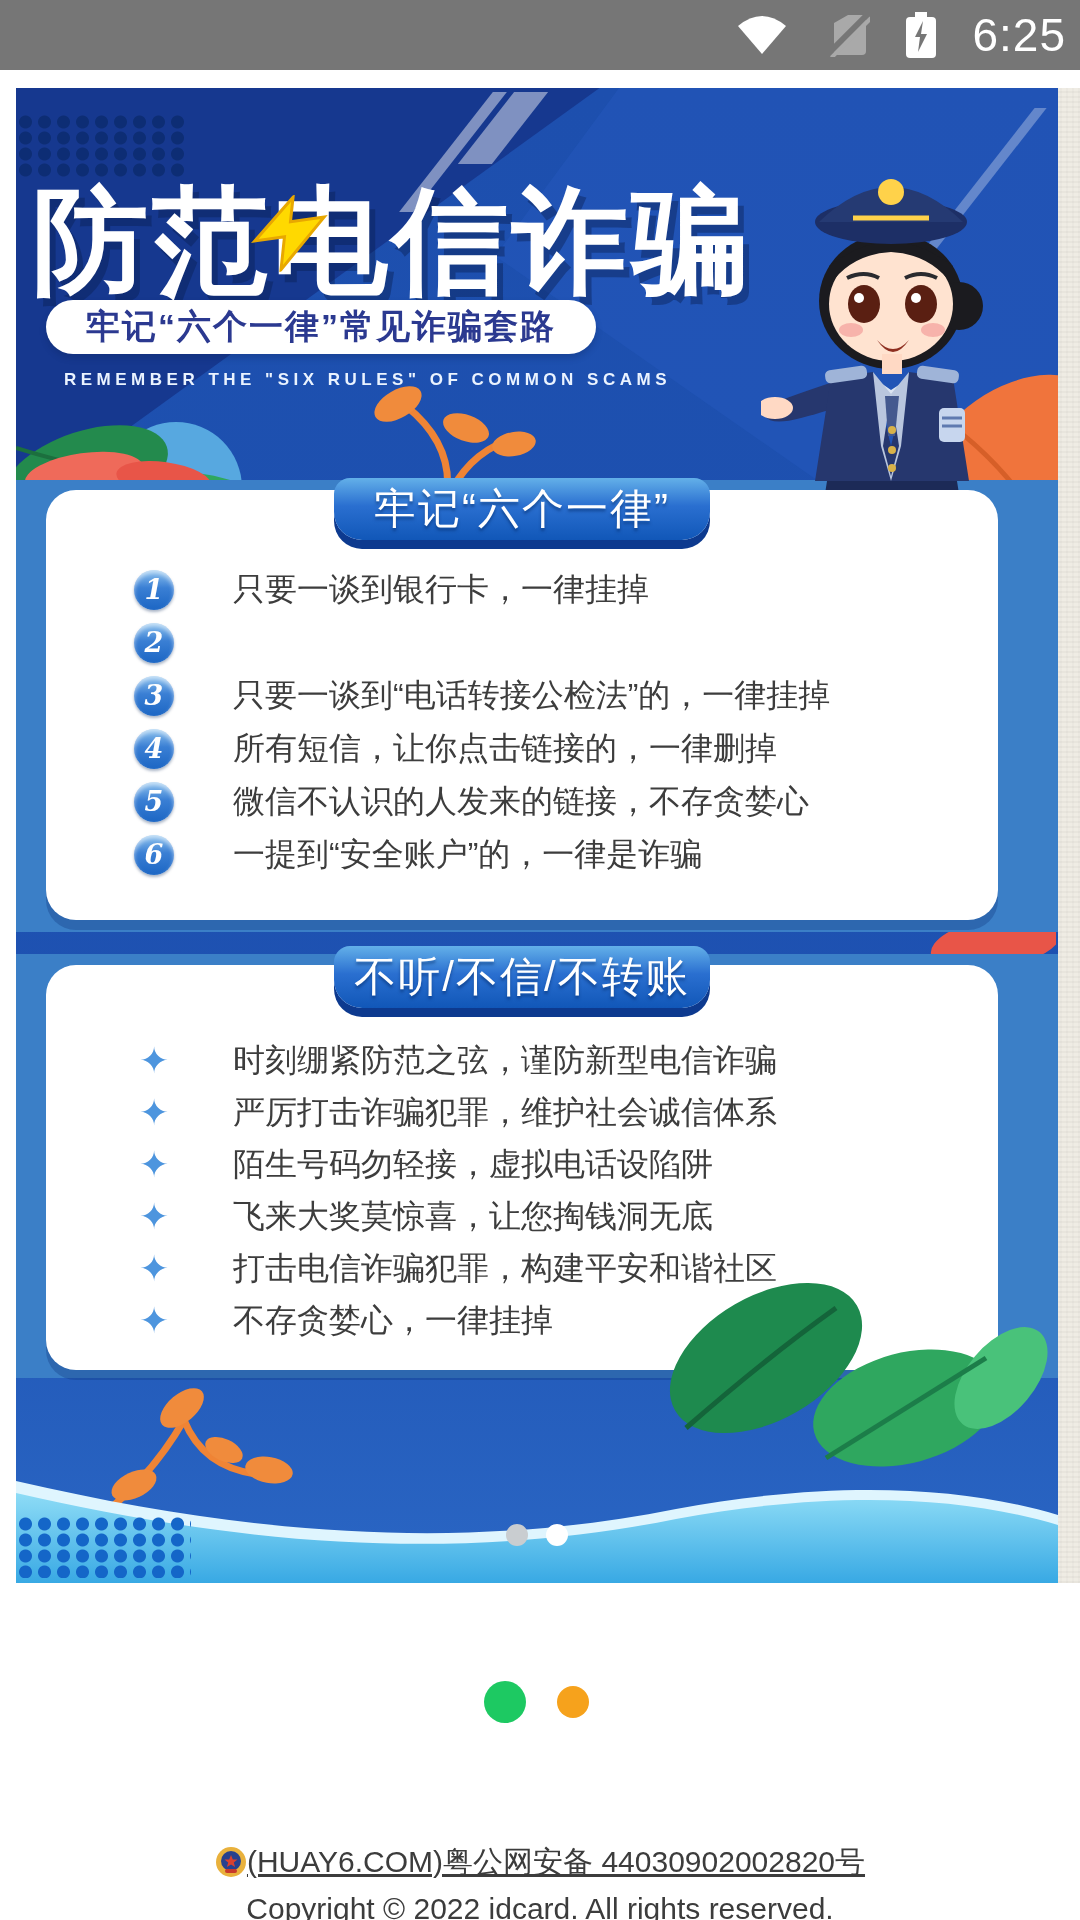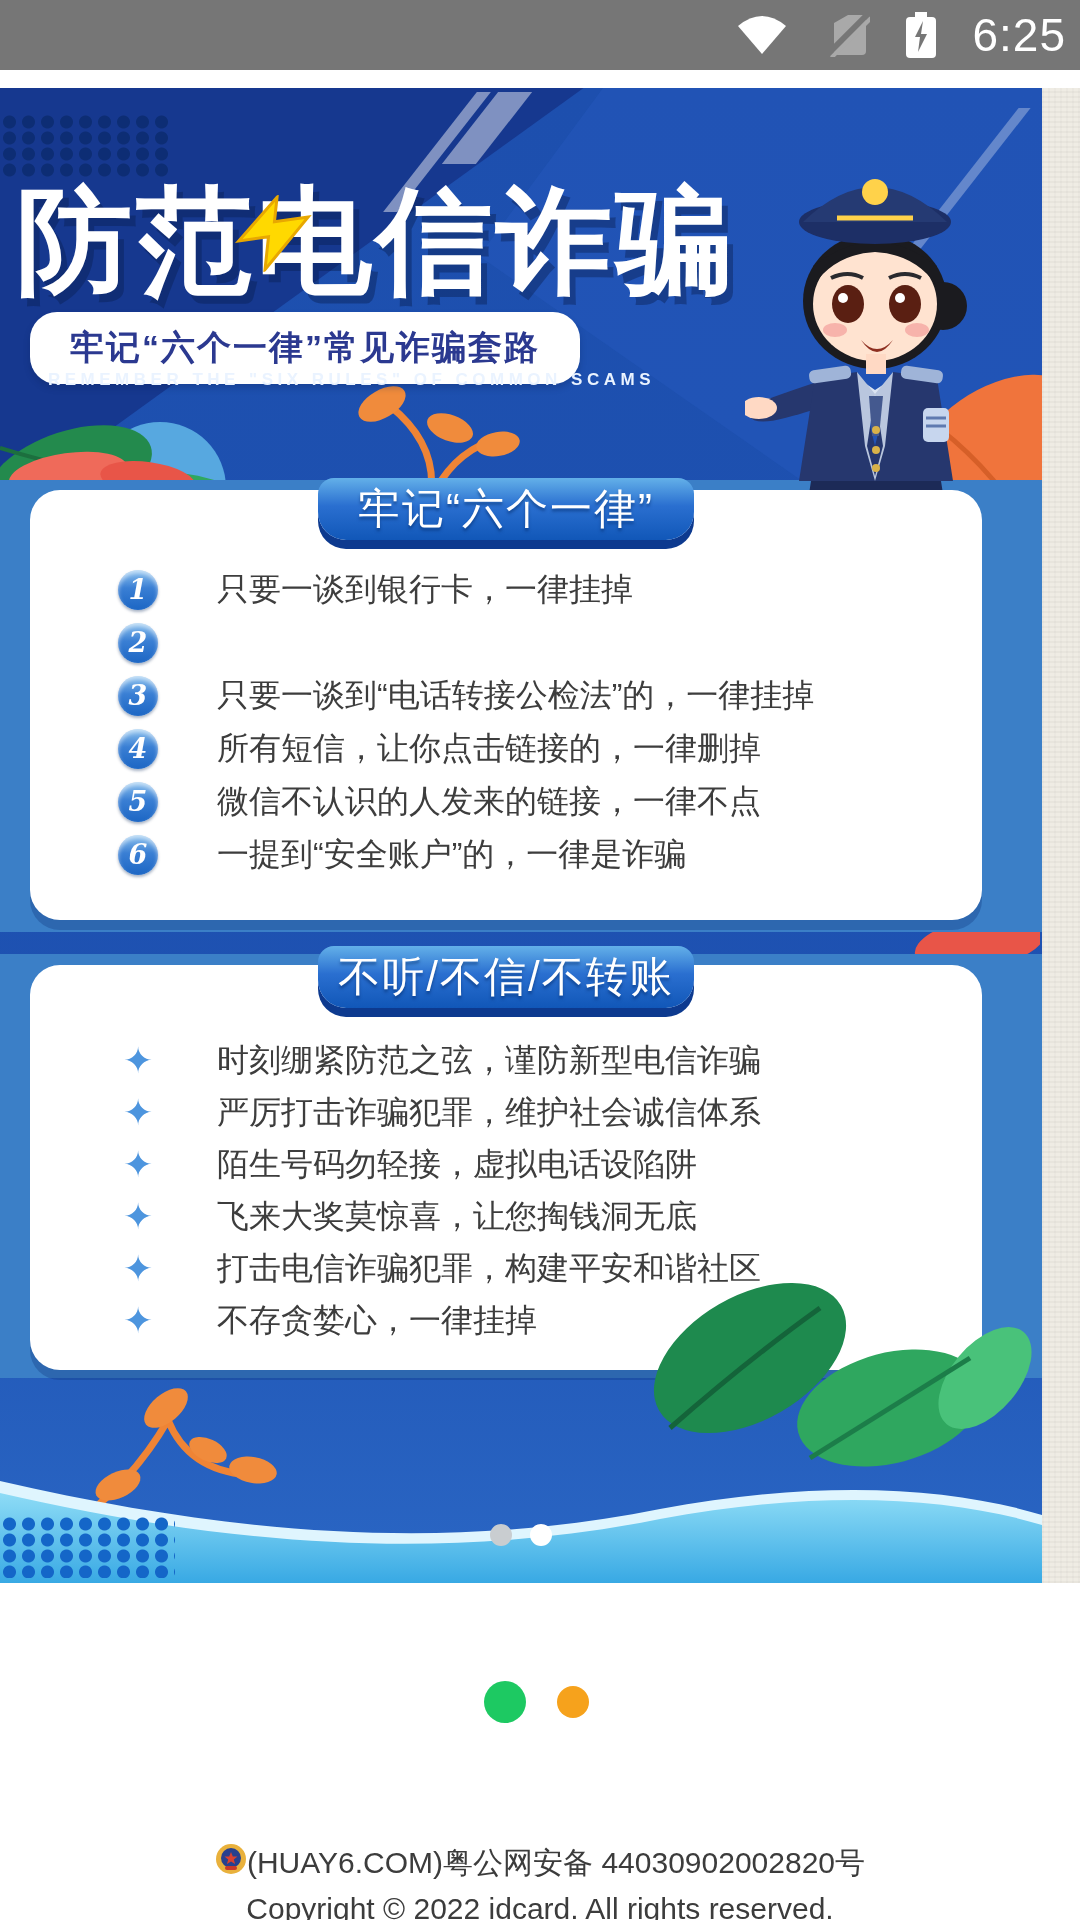"防范电信诈骗" .poster { left: 0 -> 16px }
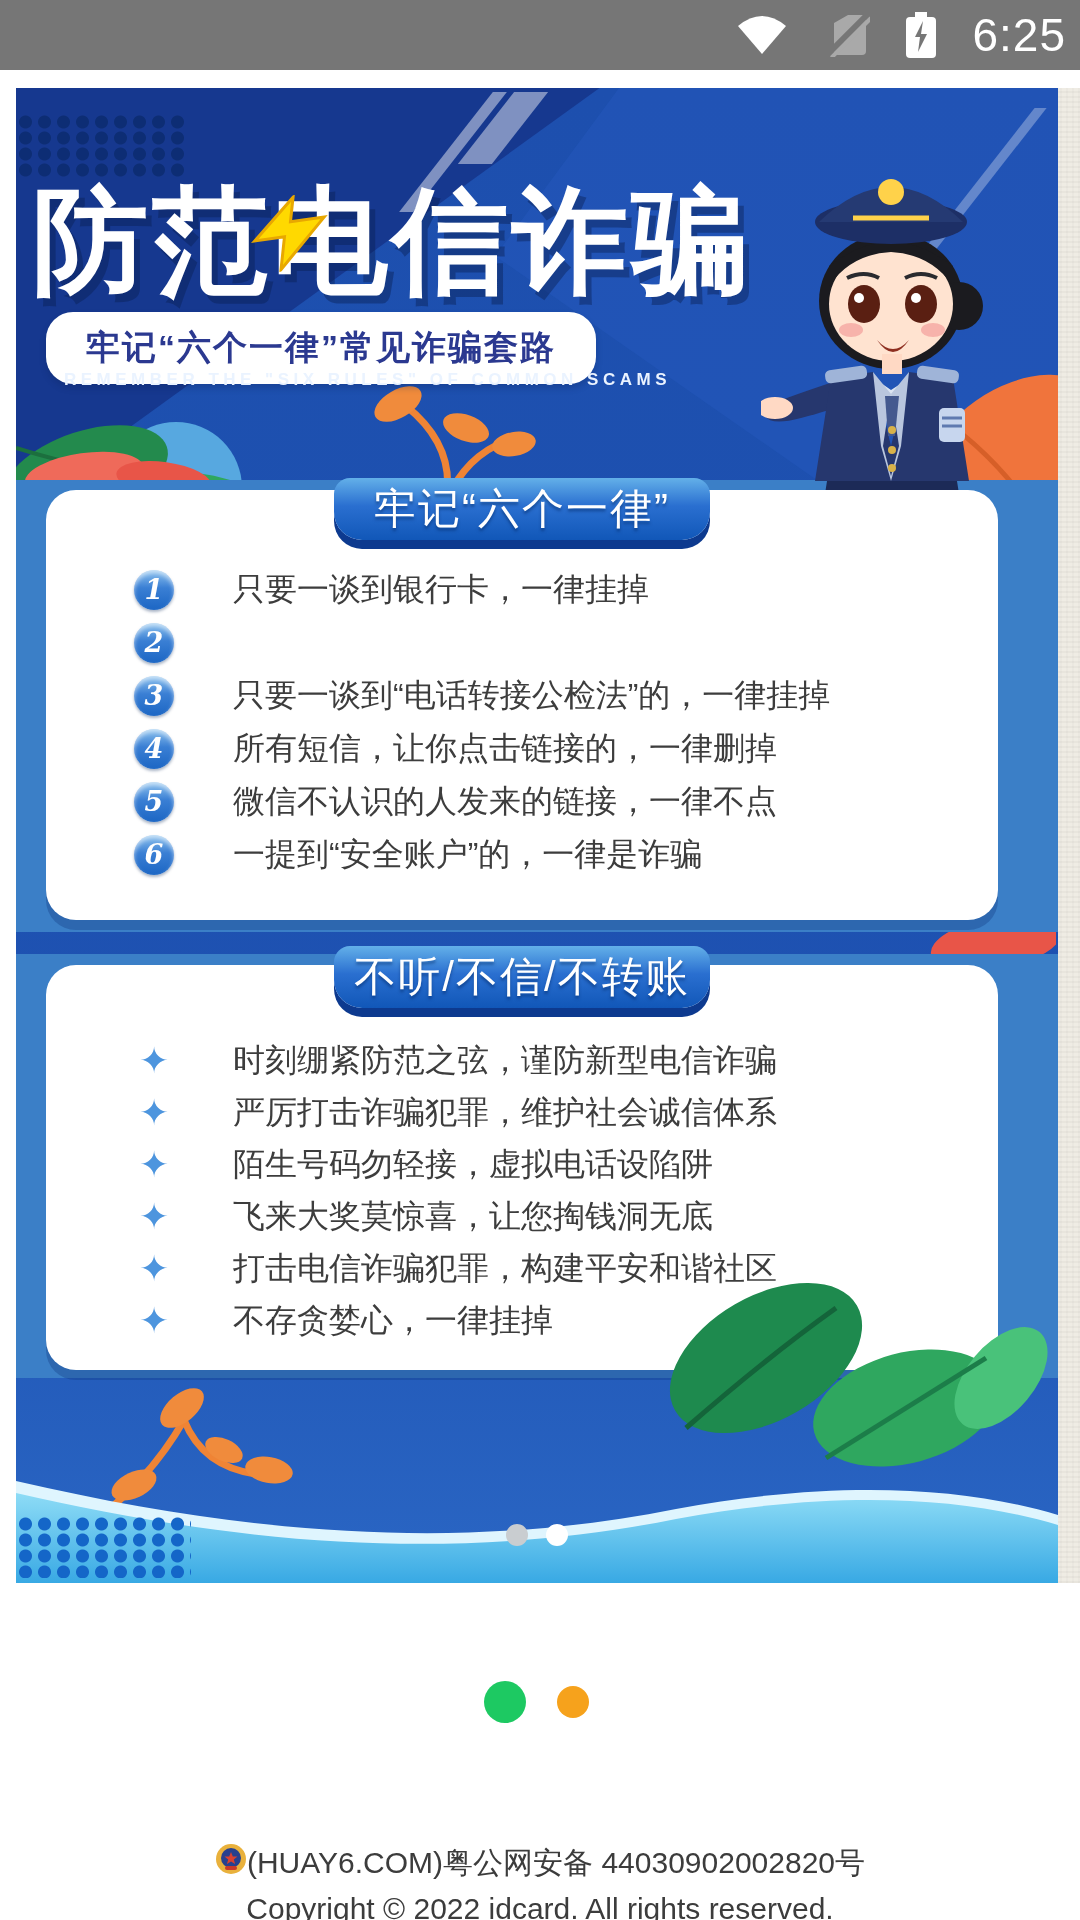"牢记“六个一律”常见诈骗套路" .pill { height: 72px -> 54px; margin-top: 12px -> none }
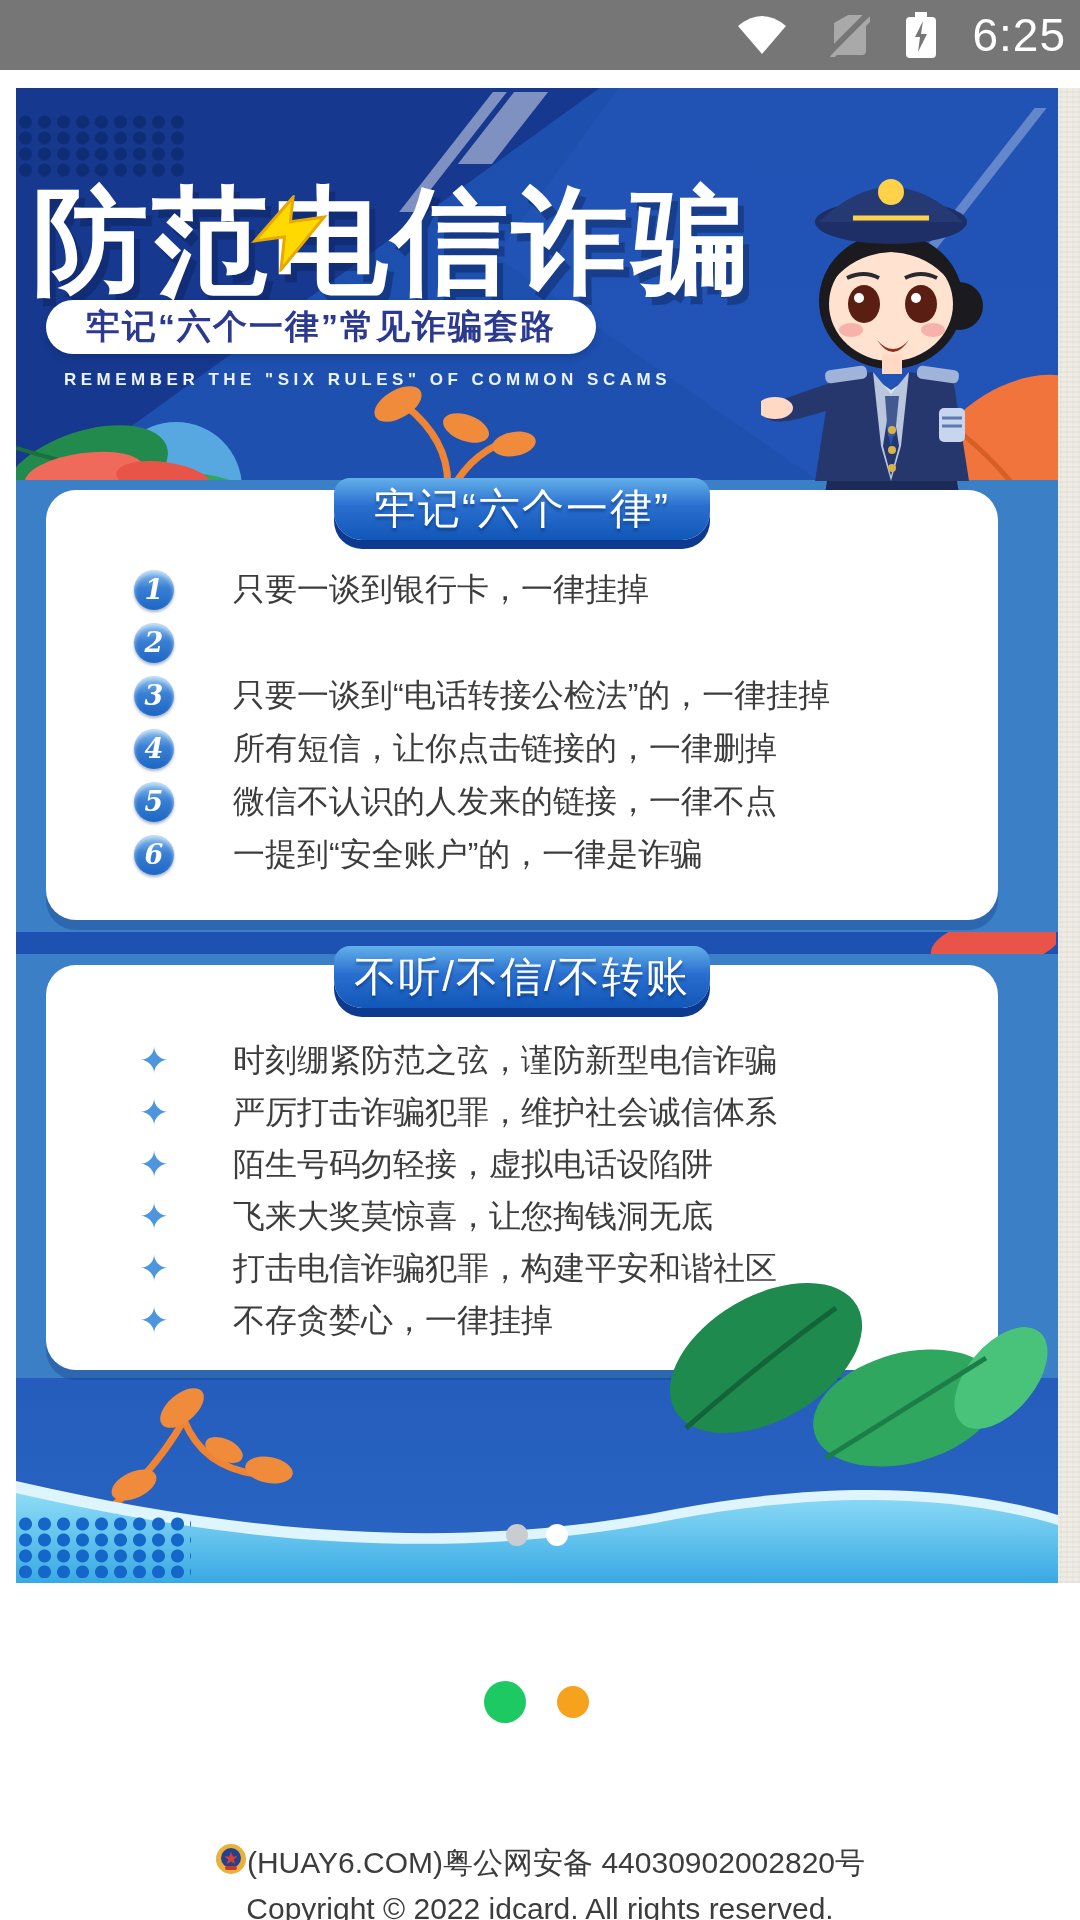"微信不认识的人发来的链接，一律不点" div.rule-text { text: 一律不点 -> 不存贪婪心 }
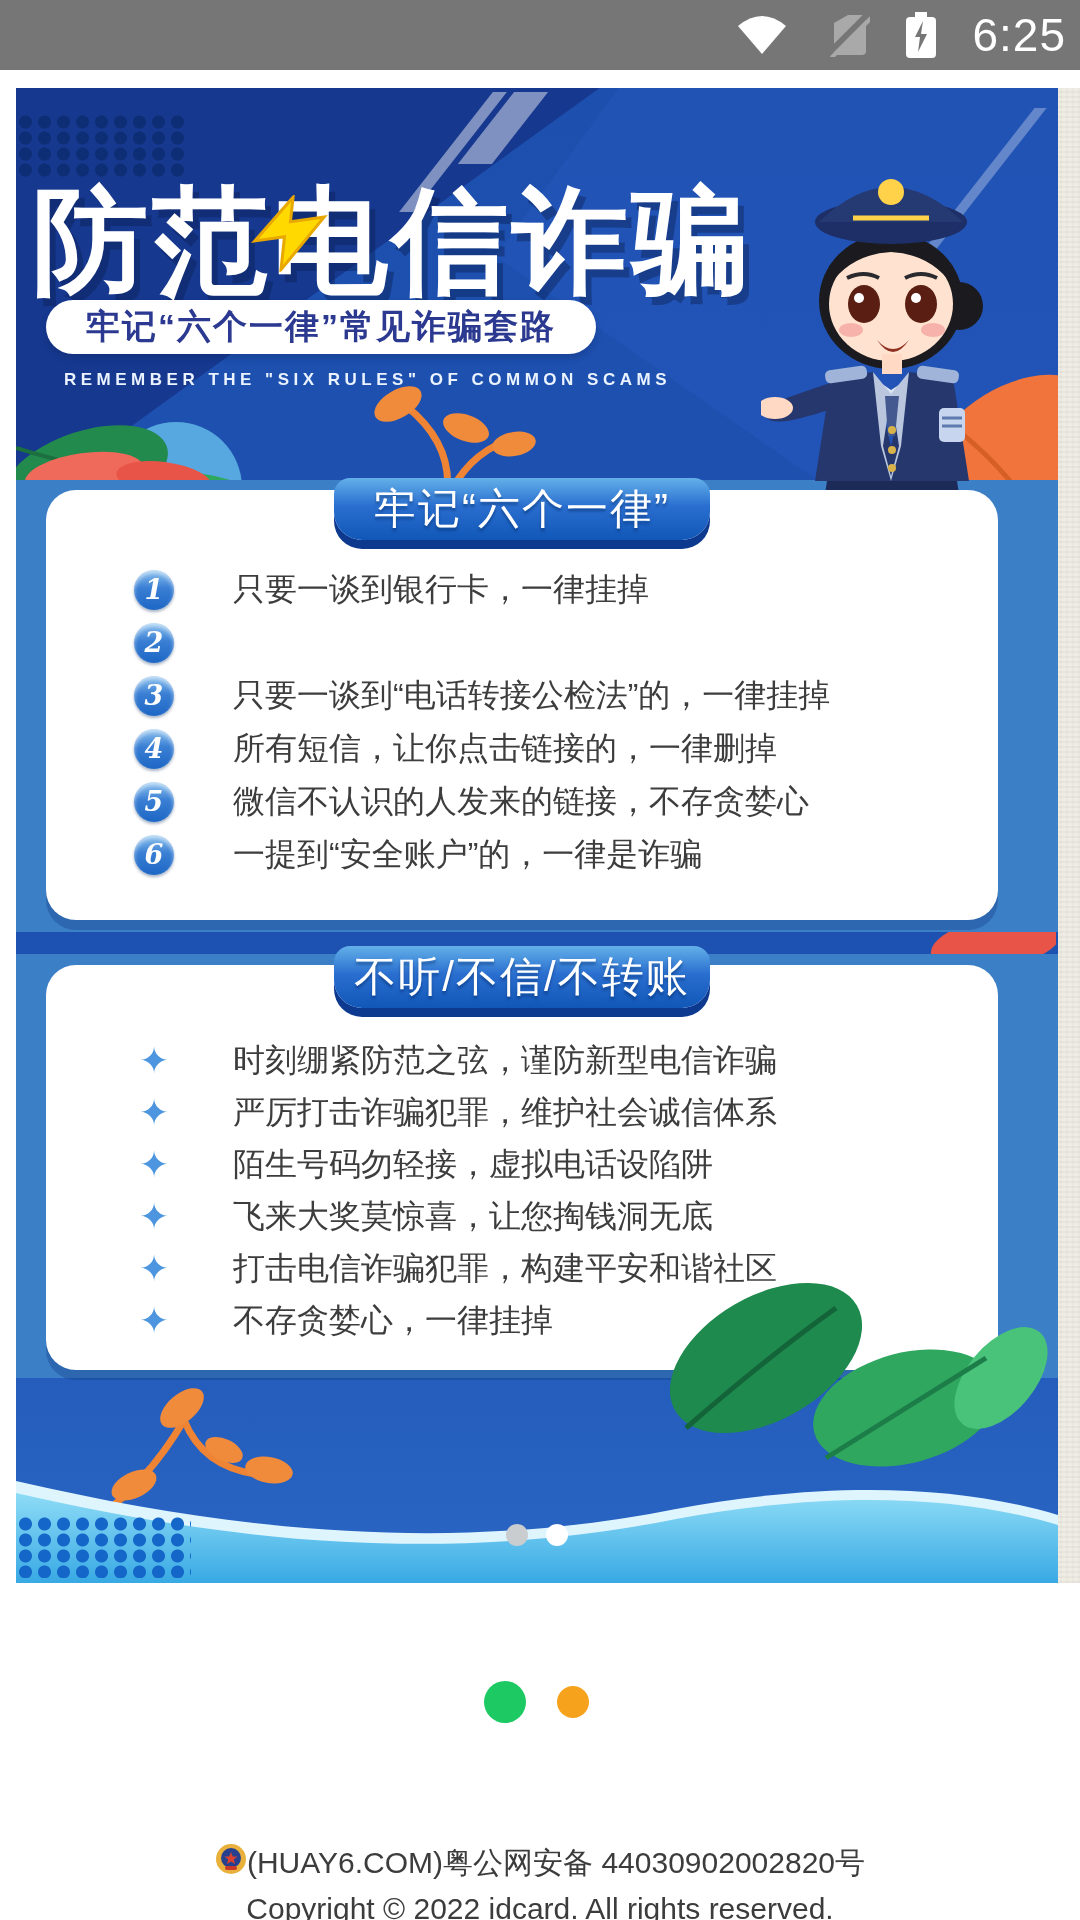"(HUAY6.COM)粤公网安备 44030902002820号" .footer-line1 { align-items: flex-start -> center; text-decoration: none -> underline }
